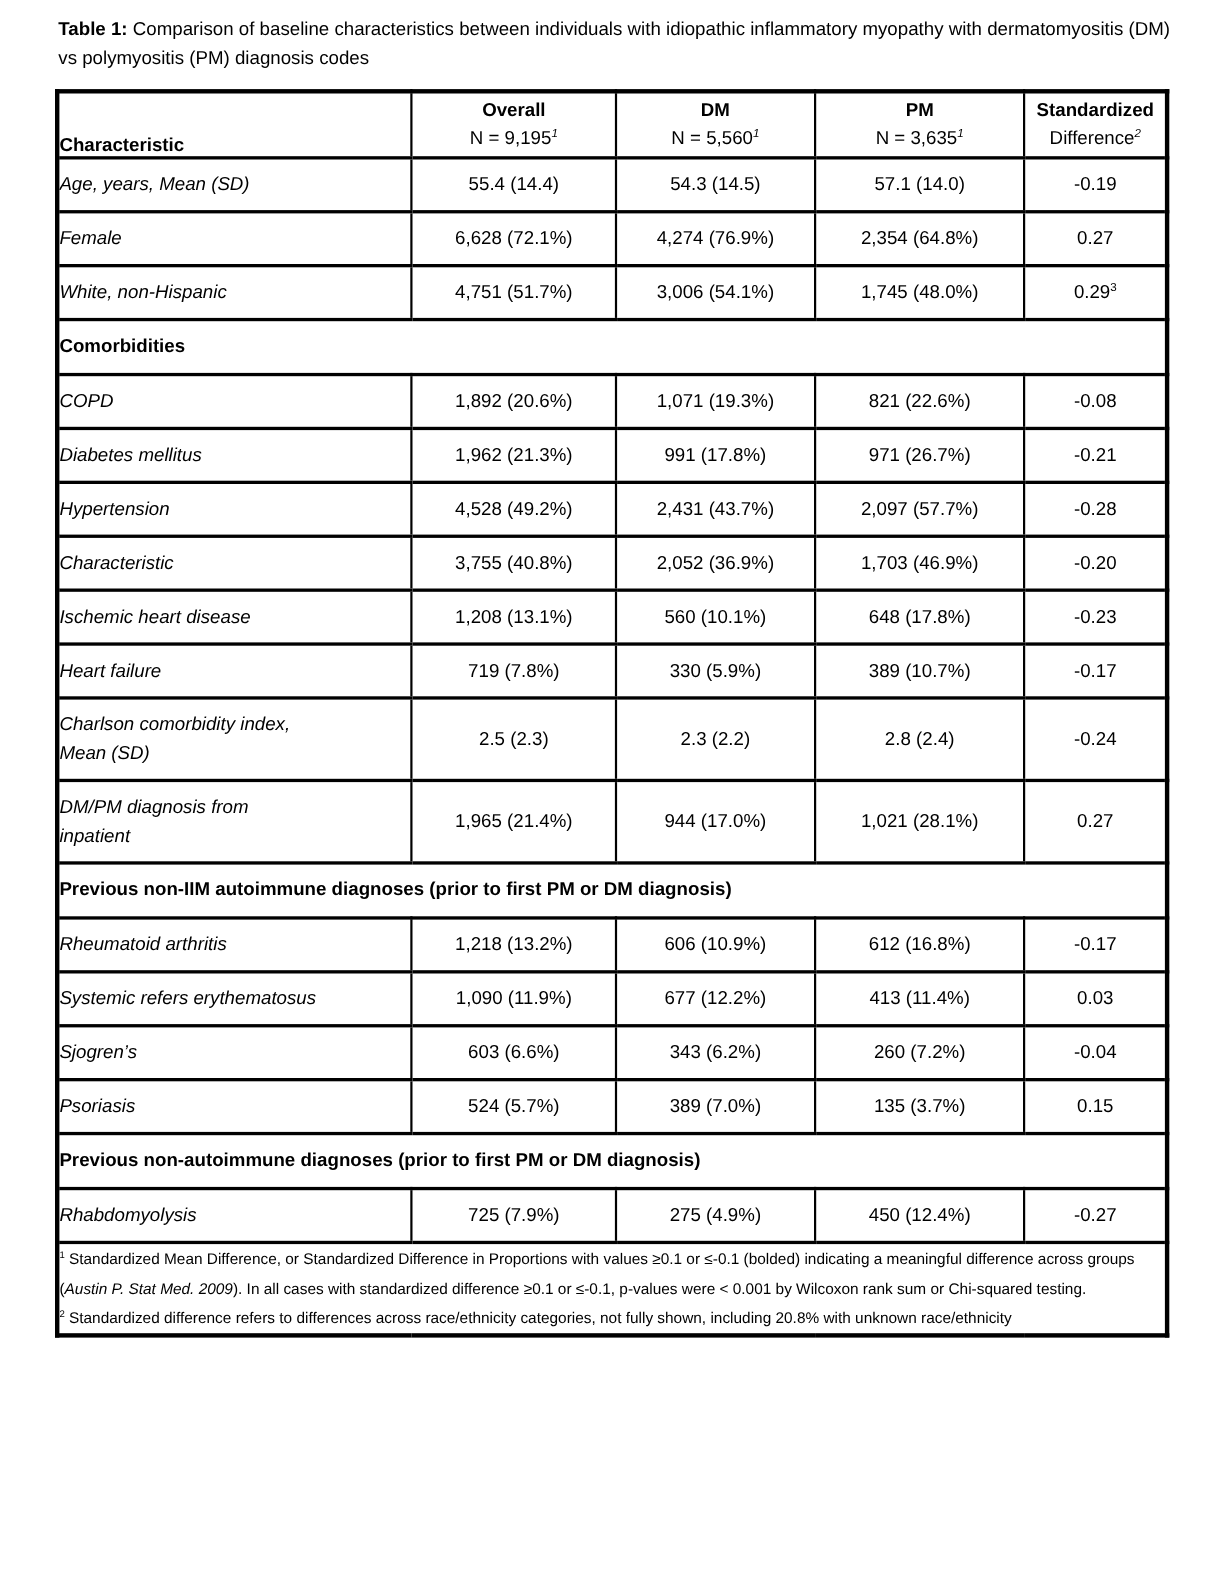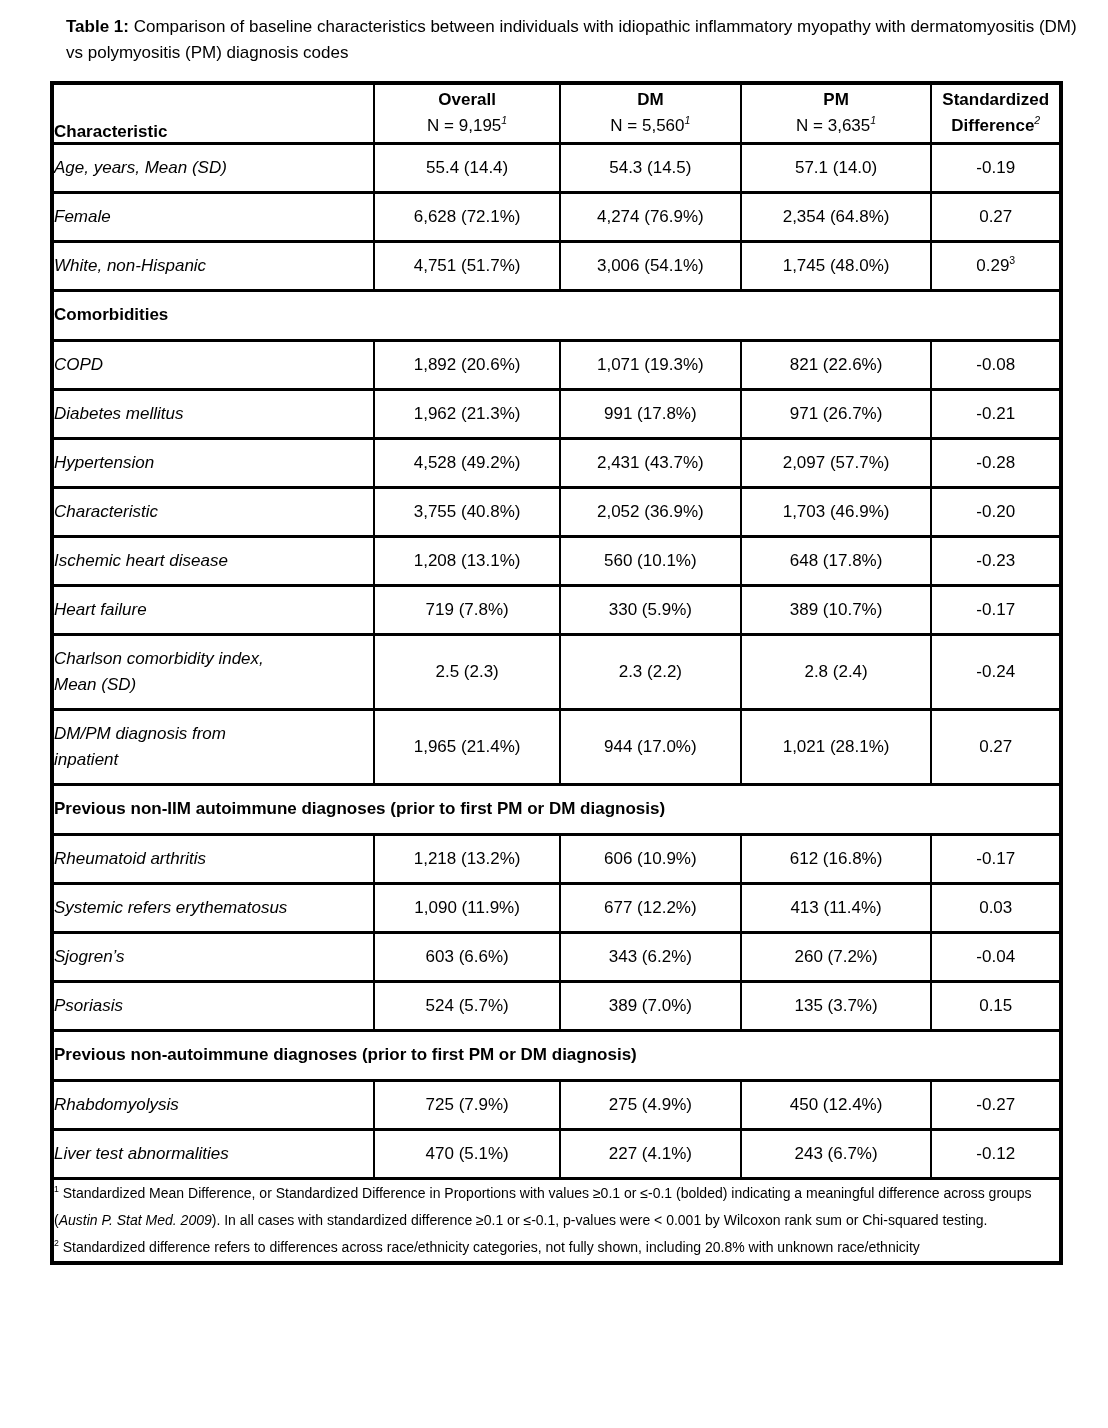"Table 1: Comparison of baseline" .caption { margin: 0 0 15px 16px -> 0 0 15px 3px }
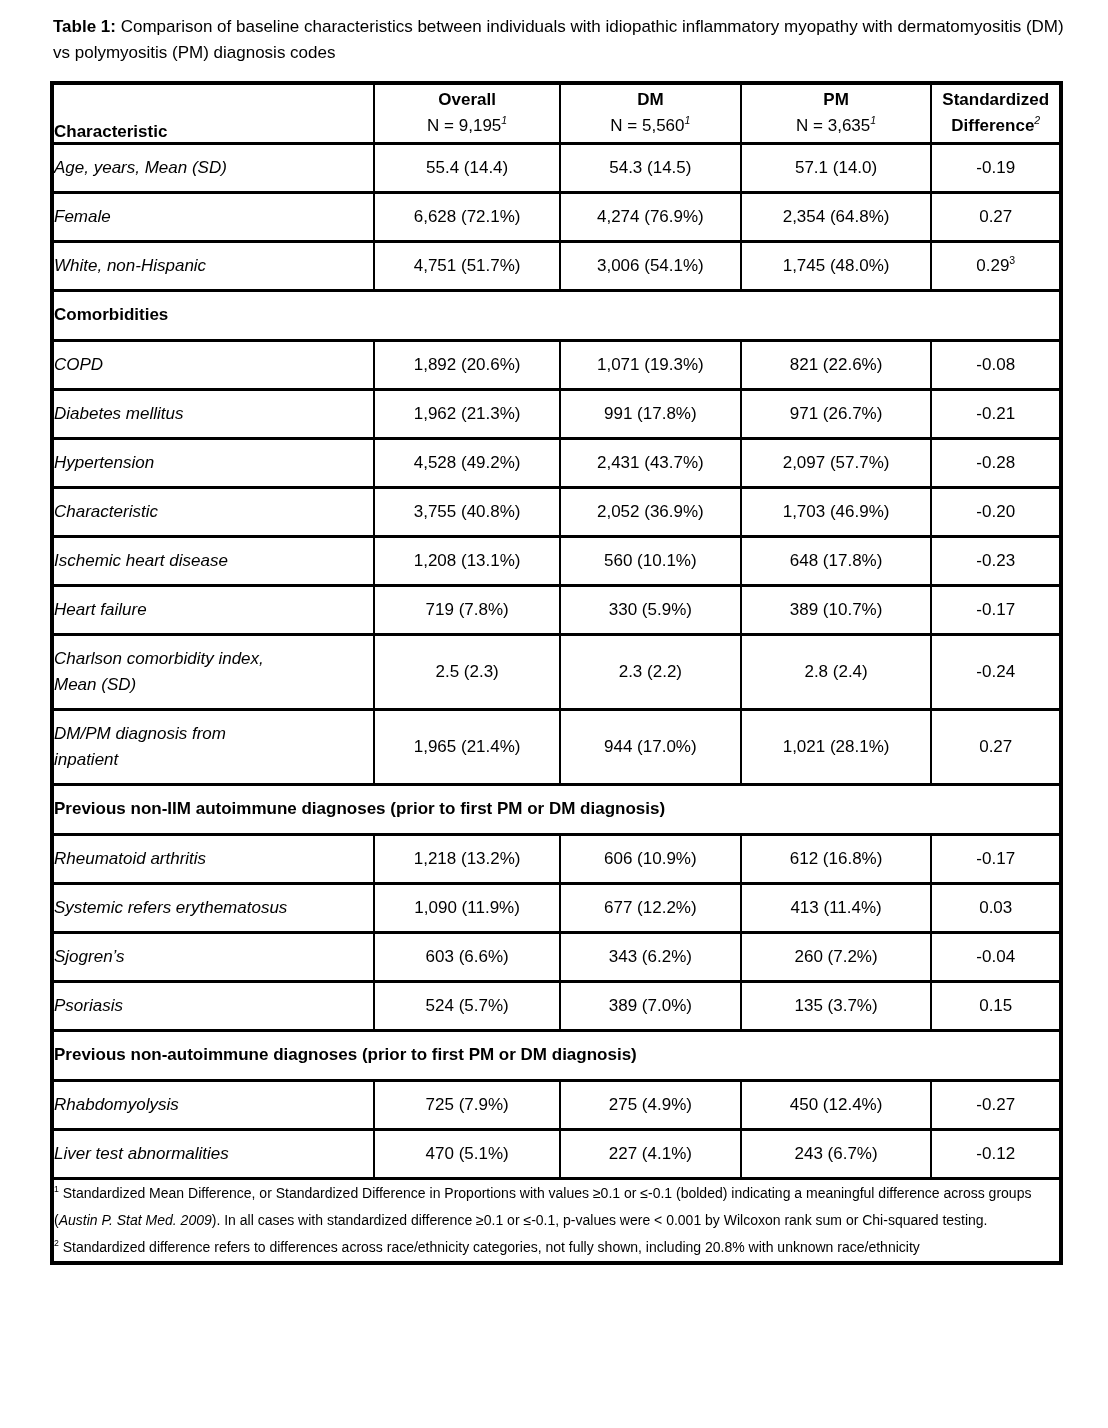"Difference" td.hcol.hb .h2 span { font-weight: bold -> normal }
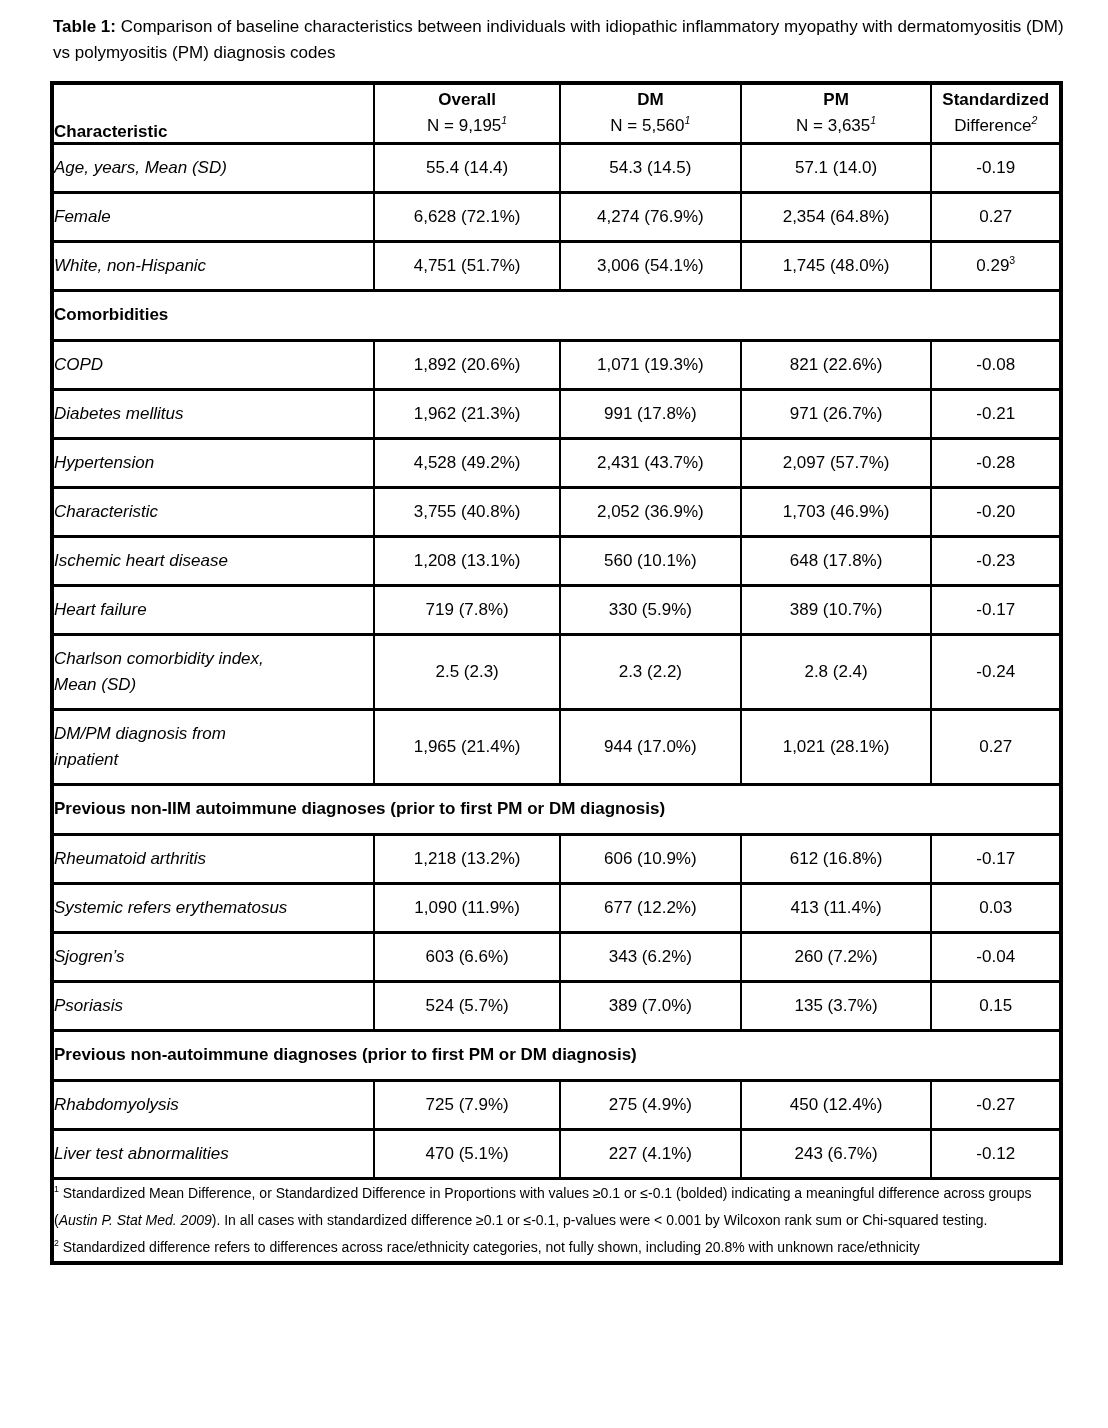"Liver test abnormalities" tr.r { html: <tr> <td>Liver test abnormalities</td> <td>470 (5.1%)</td> <td>227 (4.1%)</td> <td>243 (6.7%)</td> <td><span>-0.12</span><sup></sup></td> </tr> -> none }
